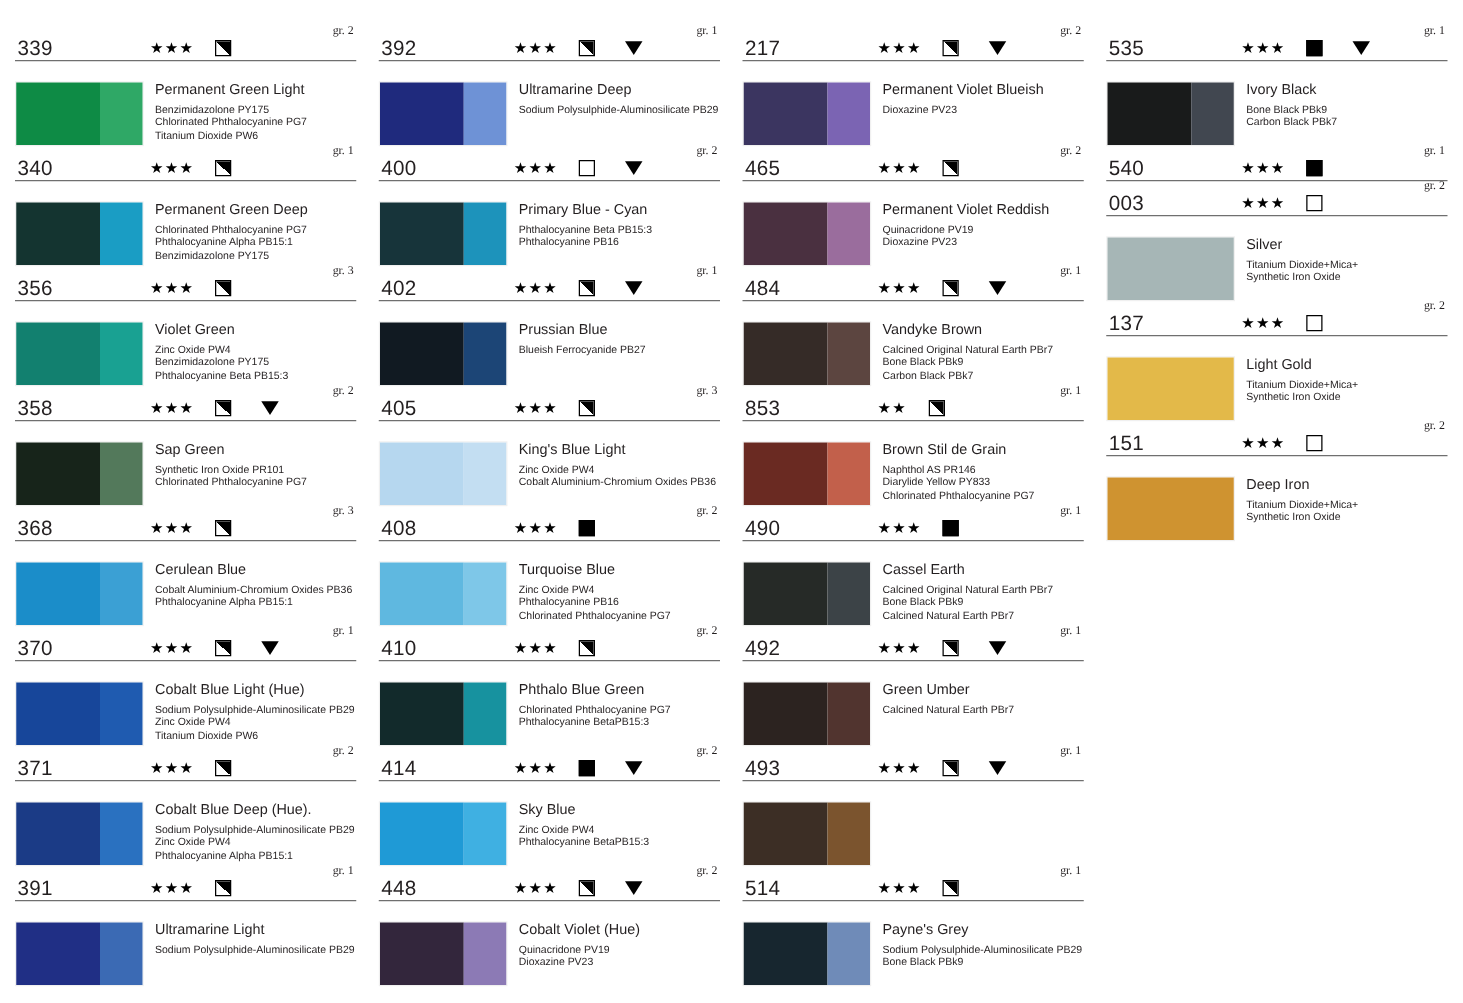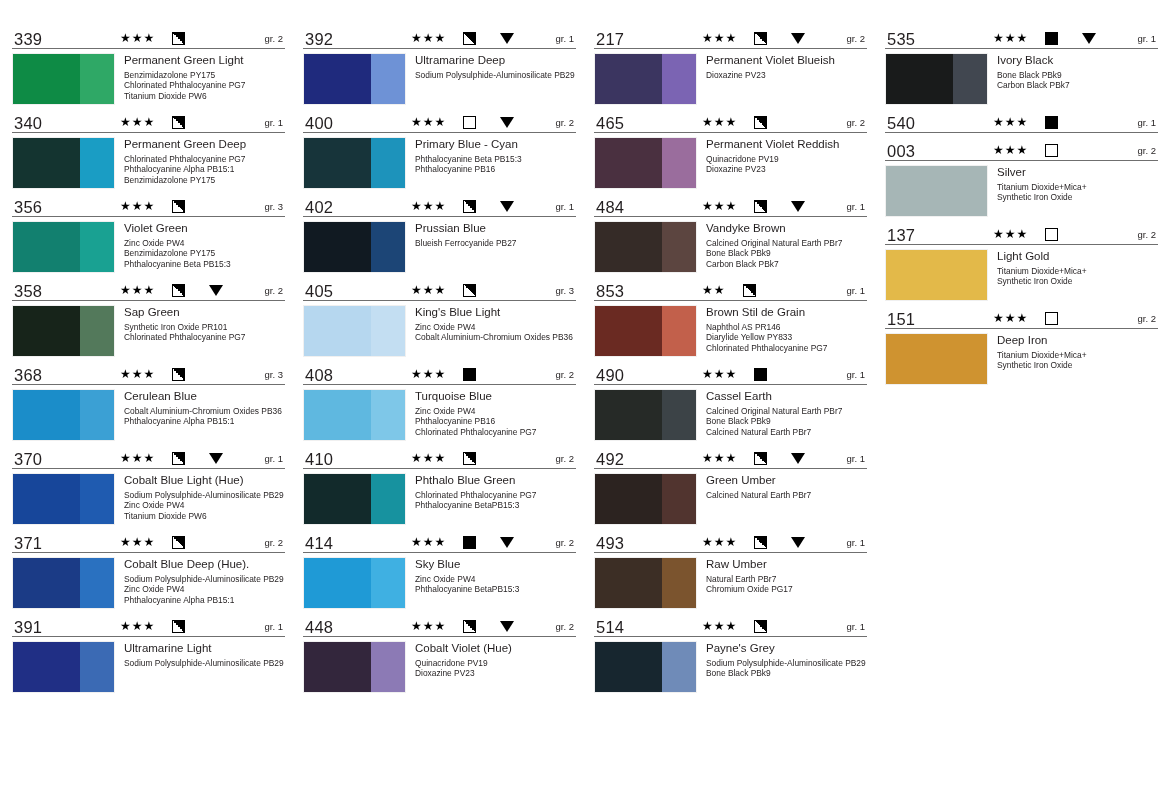"gr. 2" .grade { bottom: 4px -> 18px; font-family: none -> Liberation Serif, serif }
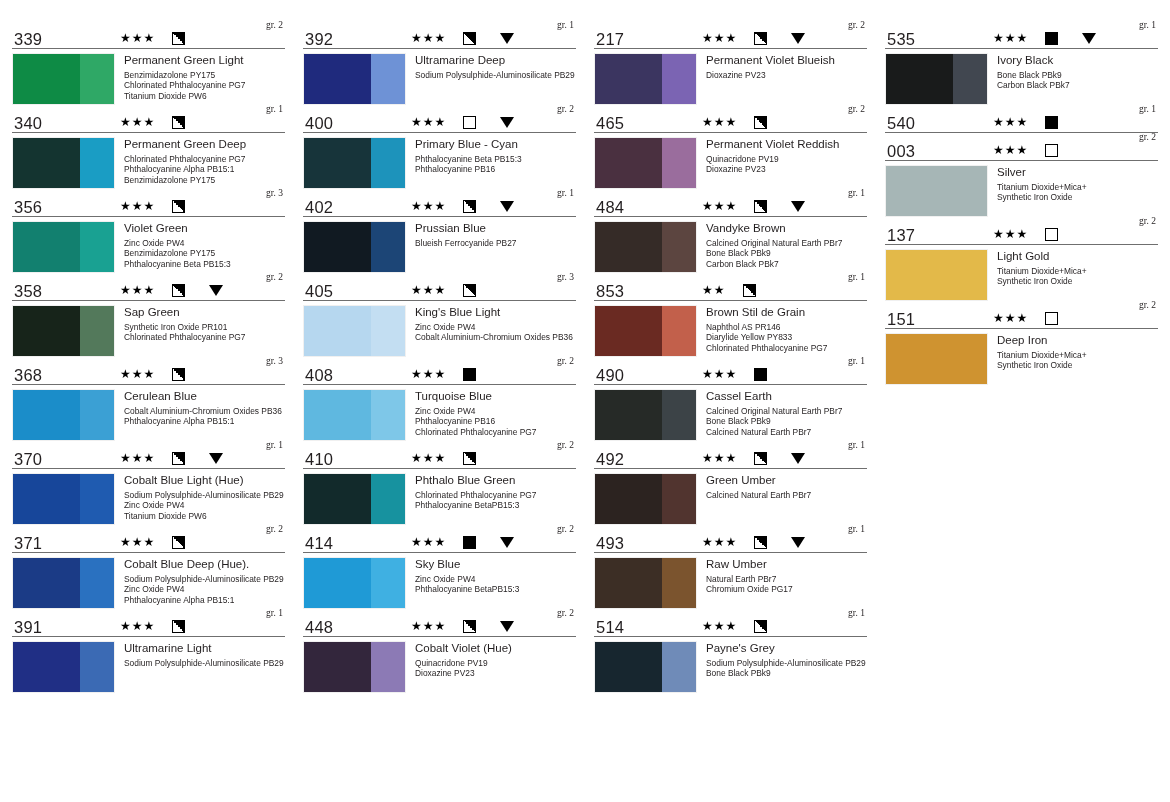"Permanent Green Light" .entry-body { margin-top: none -> 12px }
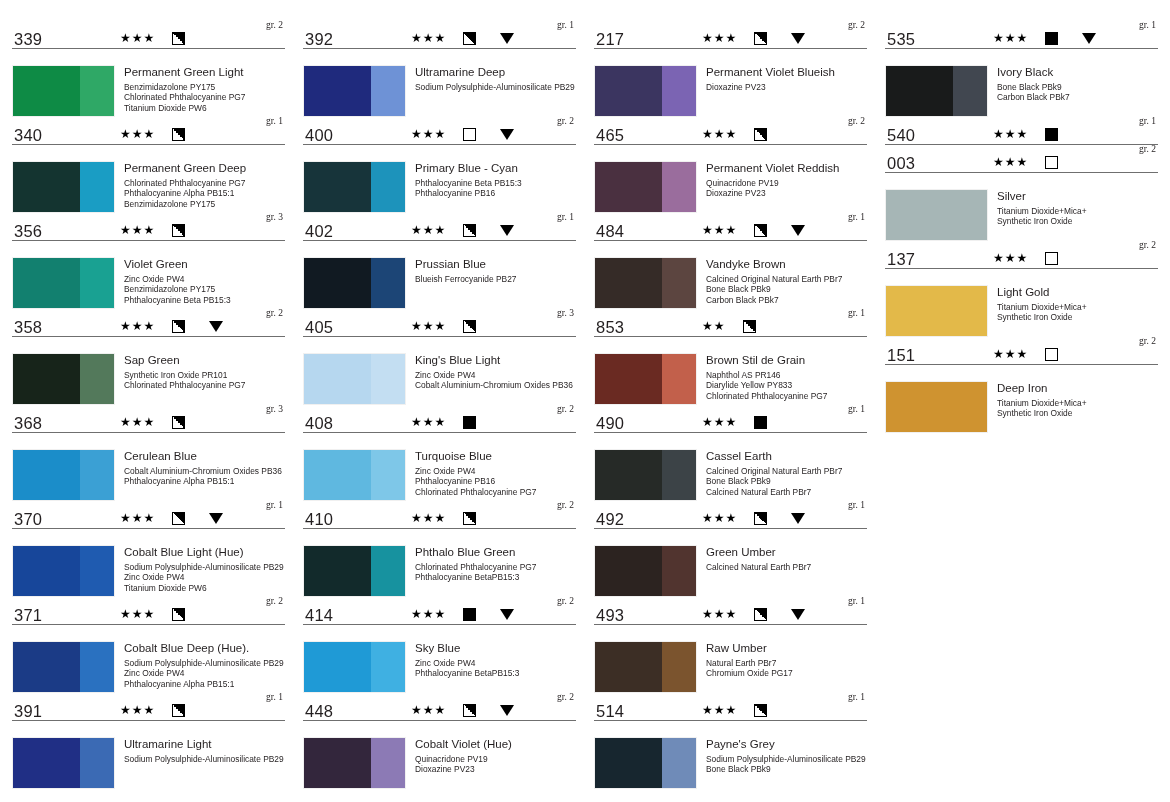"Raw Umber" div.info { html: <div> <div>Raw Umber</div> <div>Natural Earth PBr7</div> <div>Chromium Oxide PG17</div> </div> -> none }
